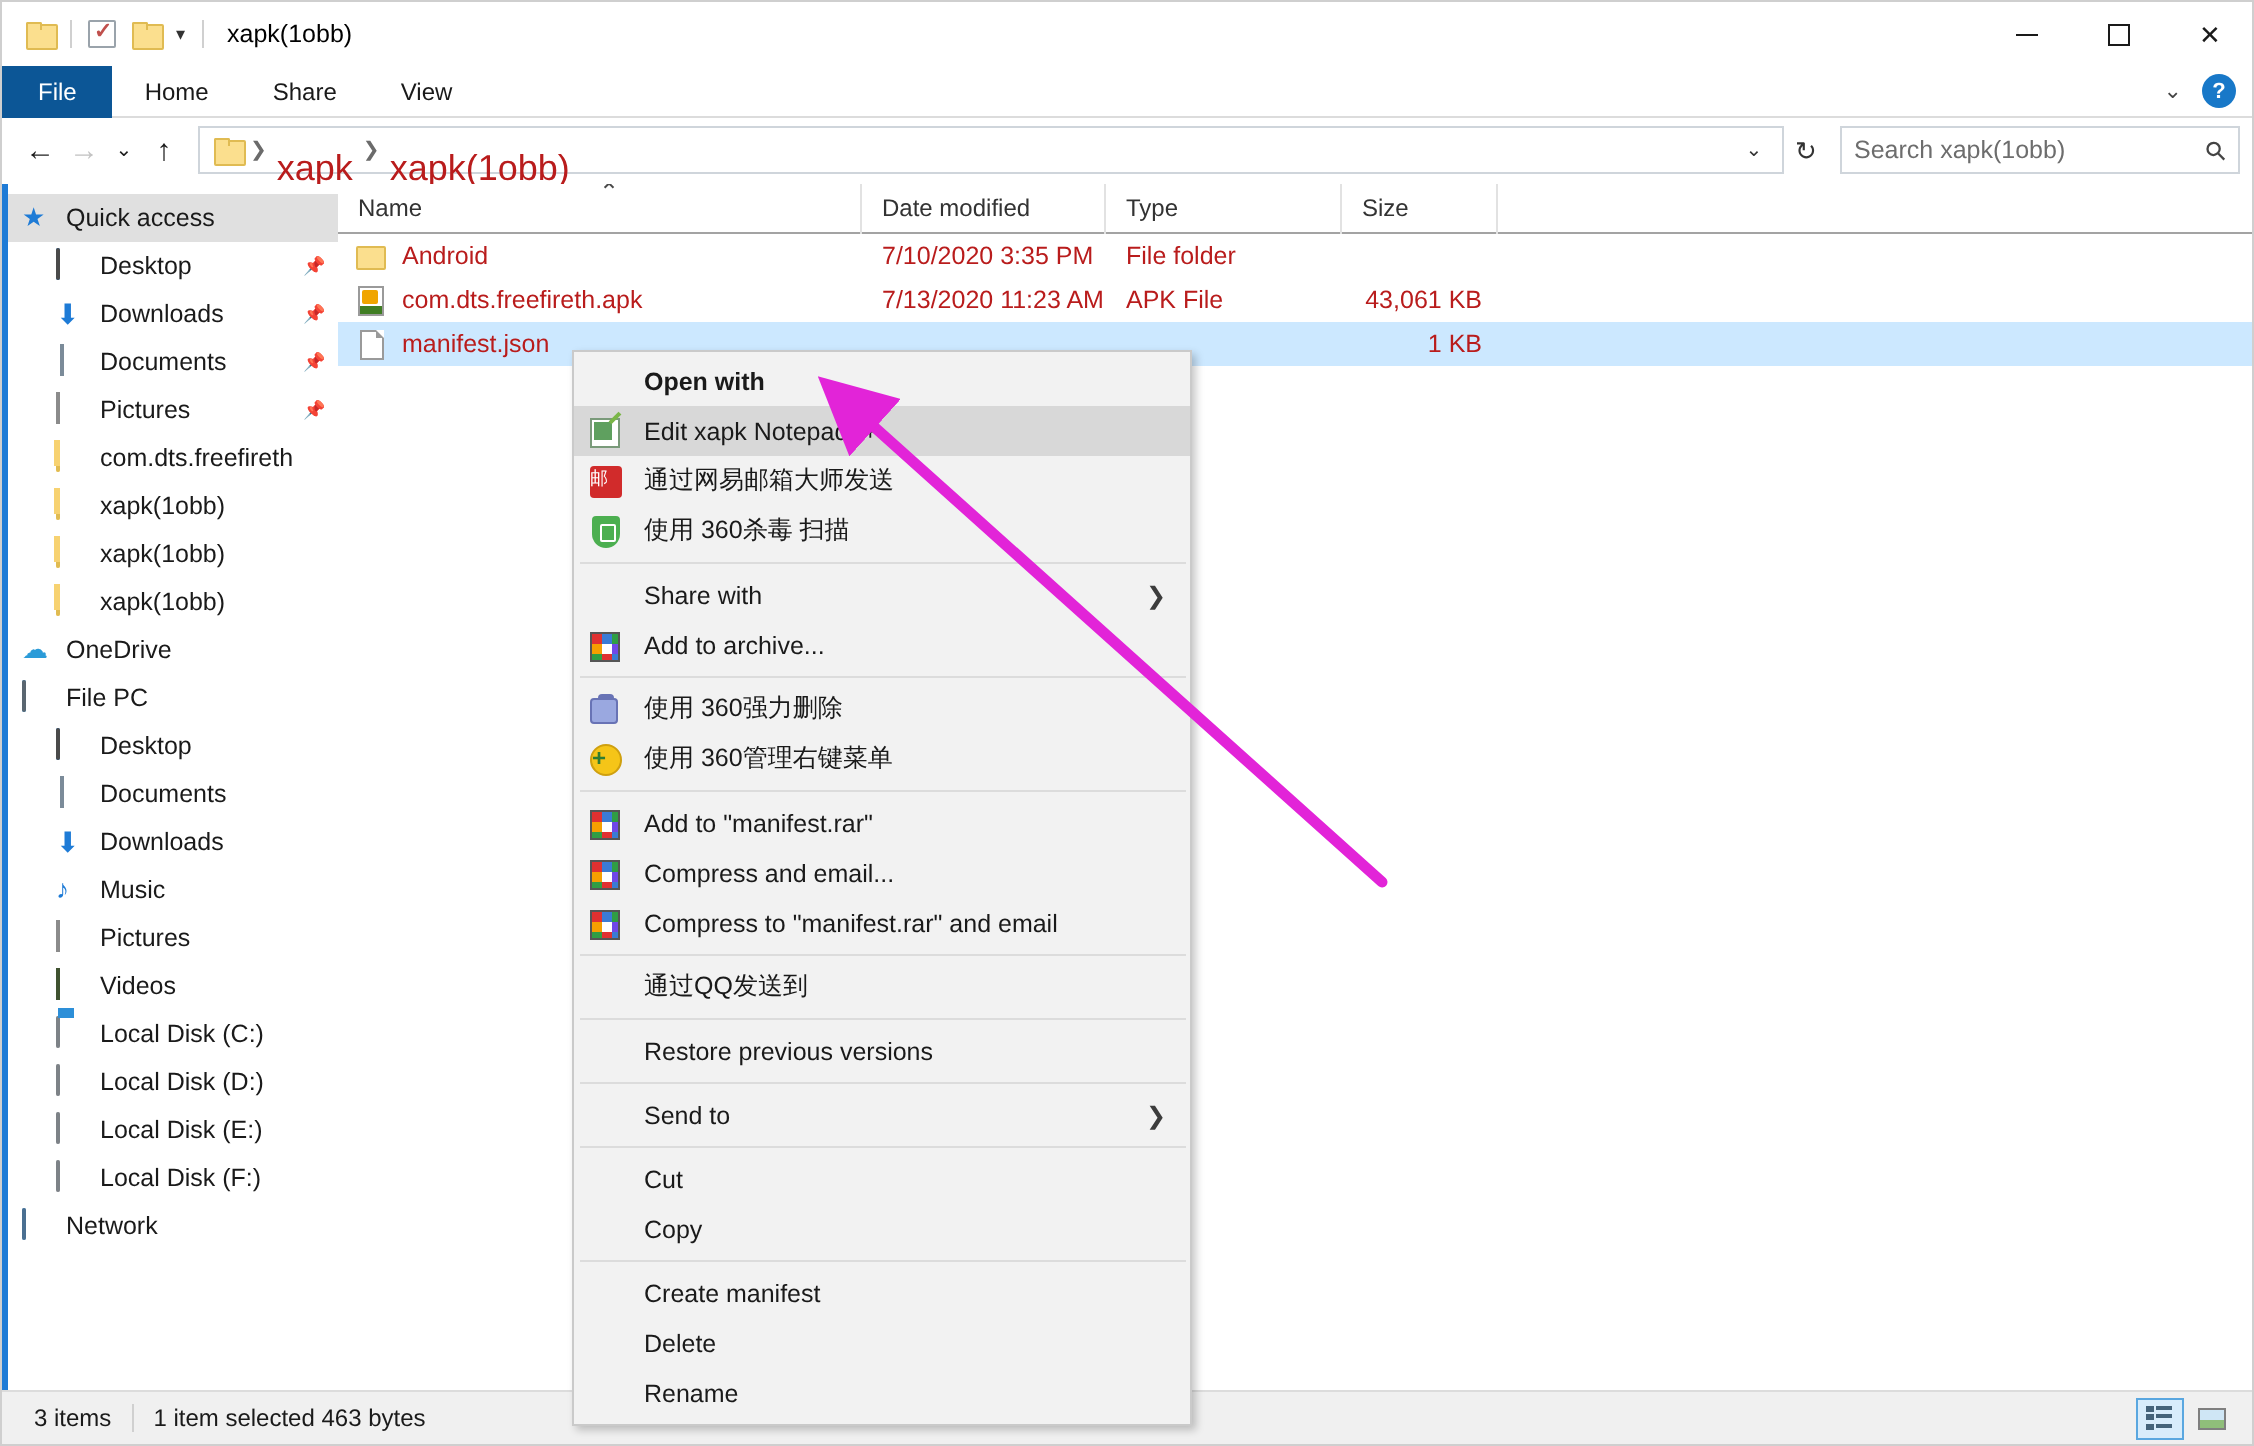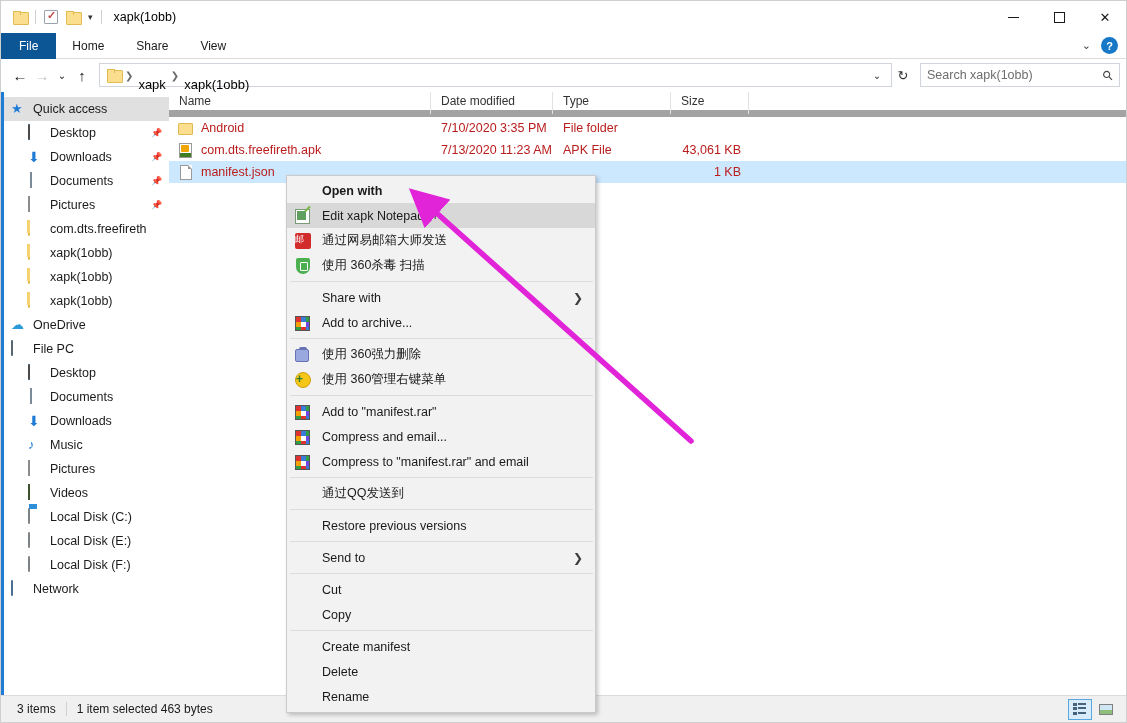"xapk" .crumb { color: #000000 -> #b91c1c; font-size: 13px -> 18px }
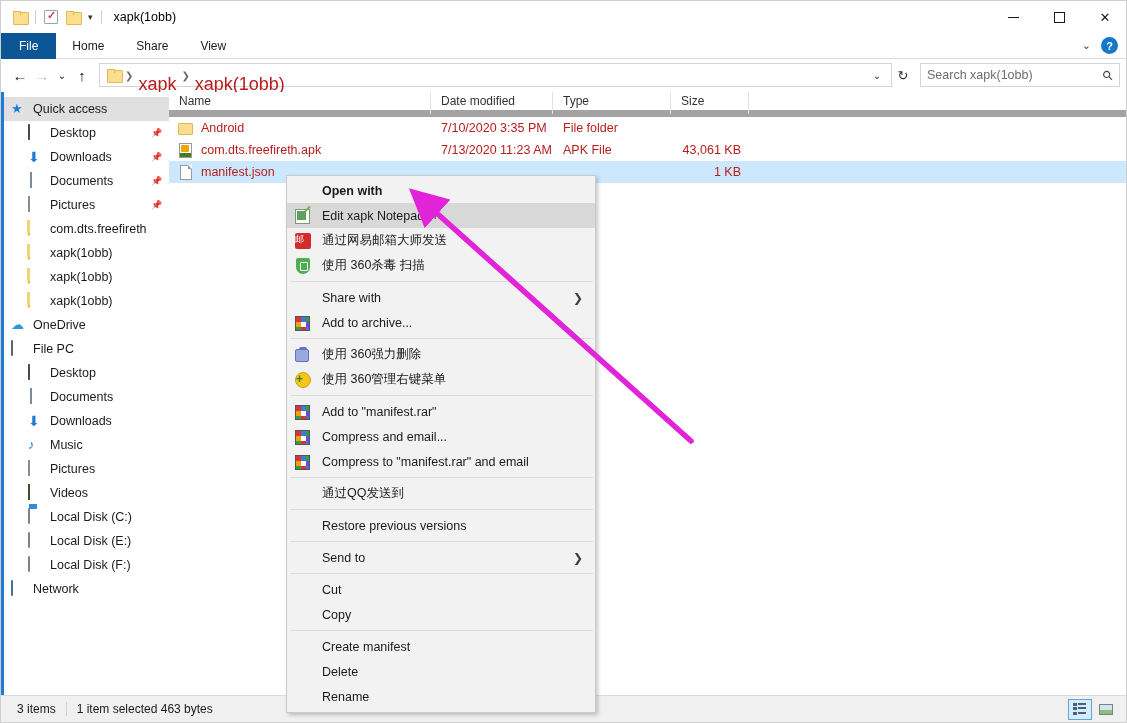"Name" .col-head { border-bottom: 7px solid #a3a3a3 -> 1px solid #a3a3a3 }
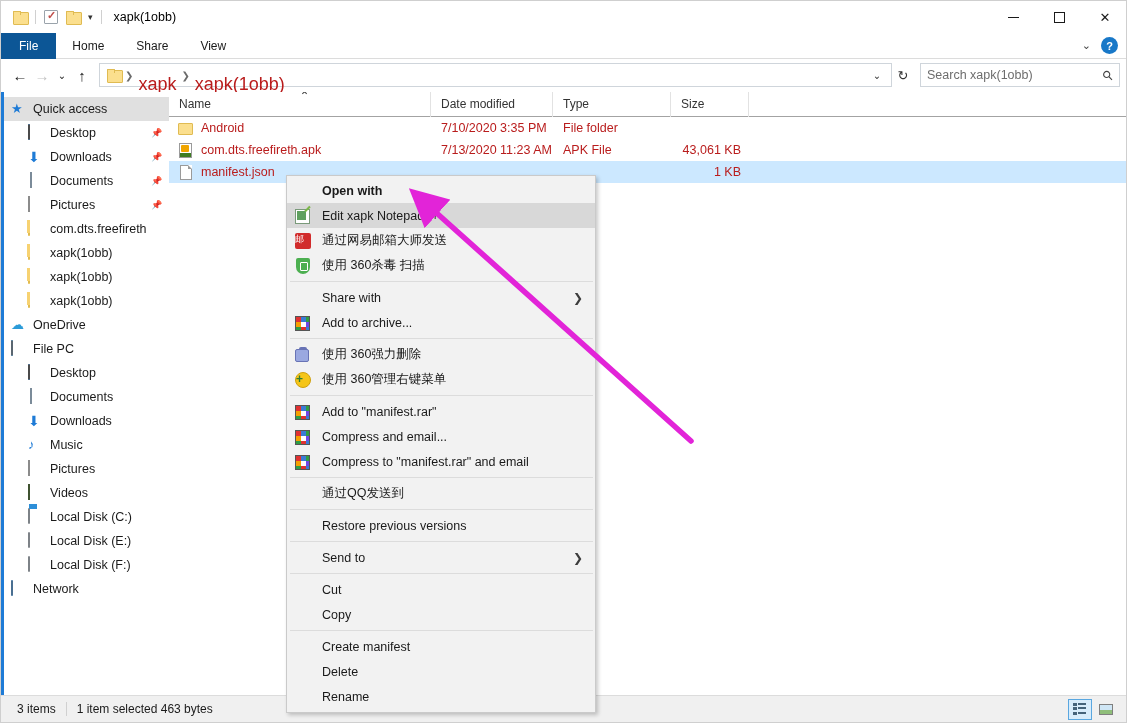"Local Disk (D:)" div.nav-item { html: none -> <div> <span><span></span></span> <span>Local Disk (D:)</span> </div> }
